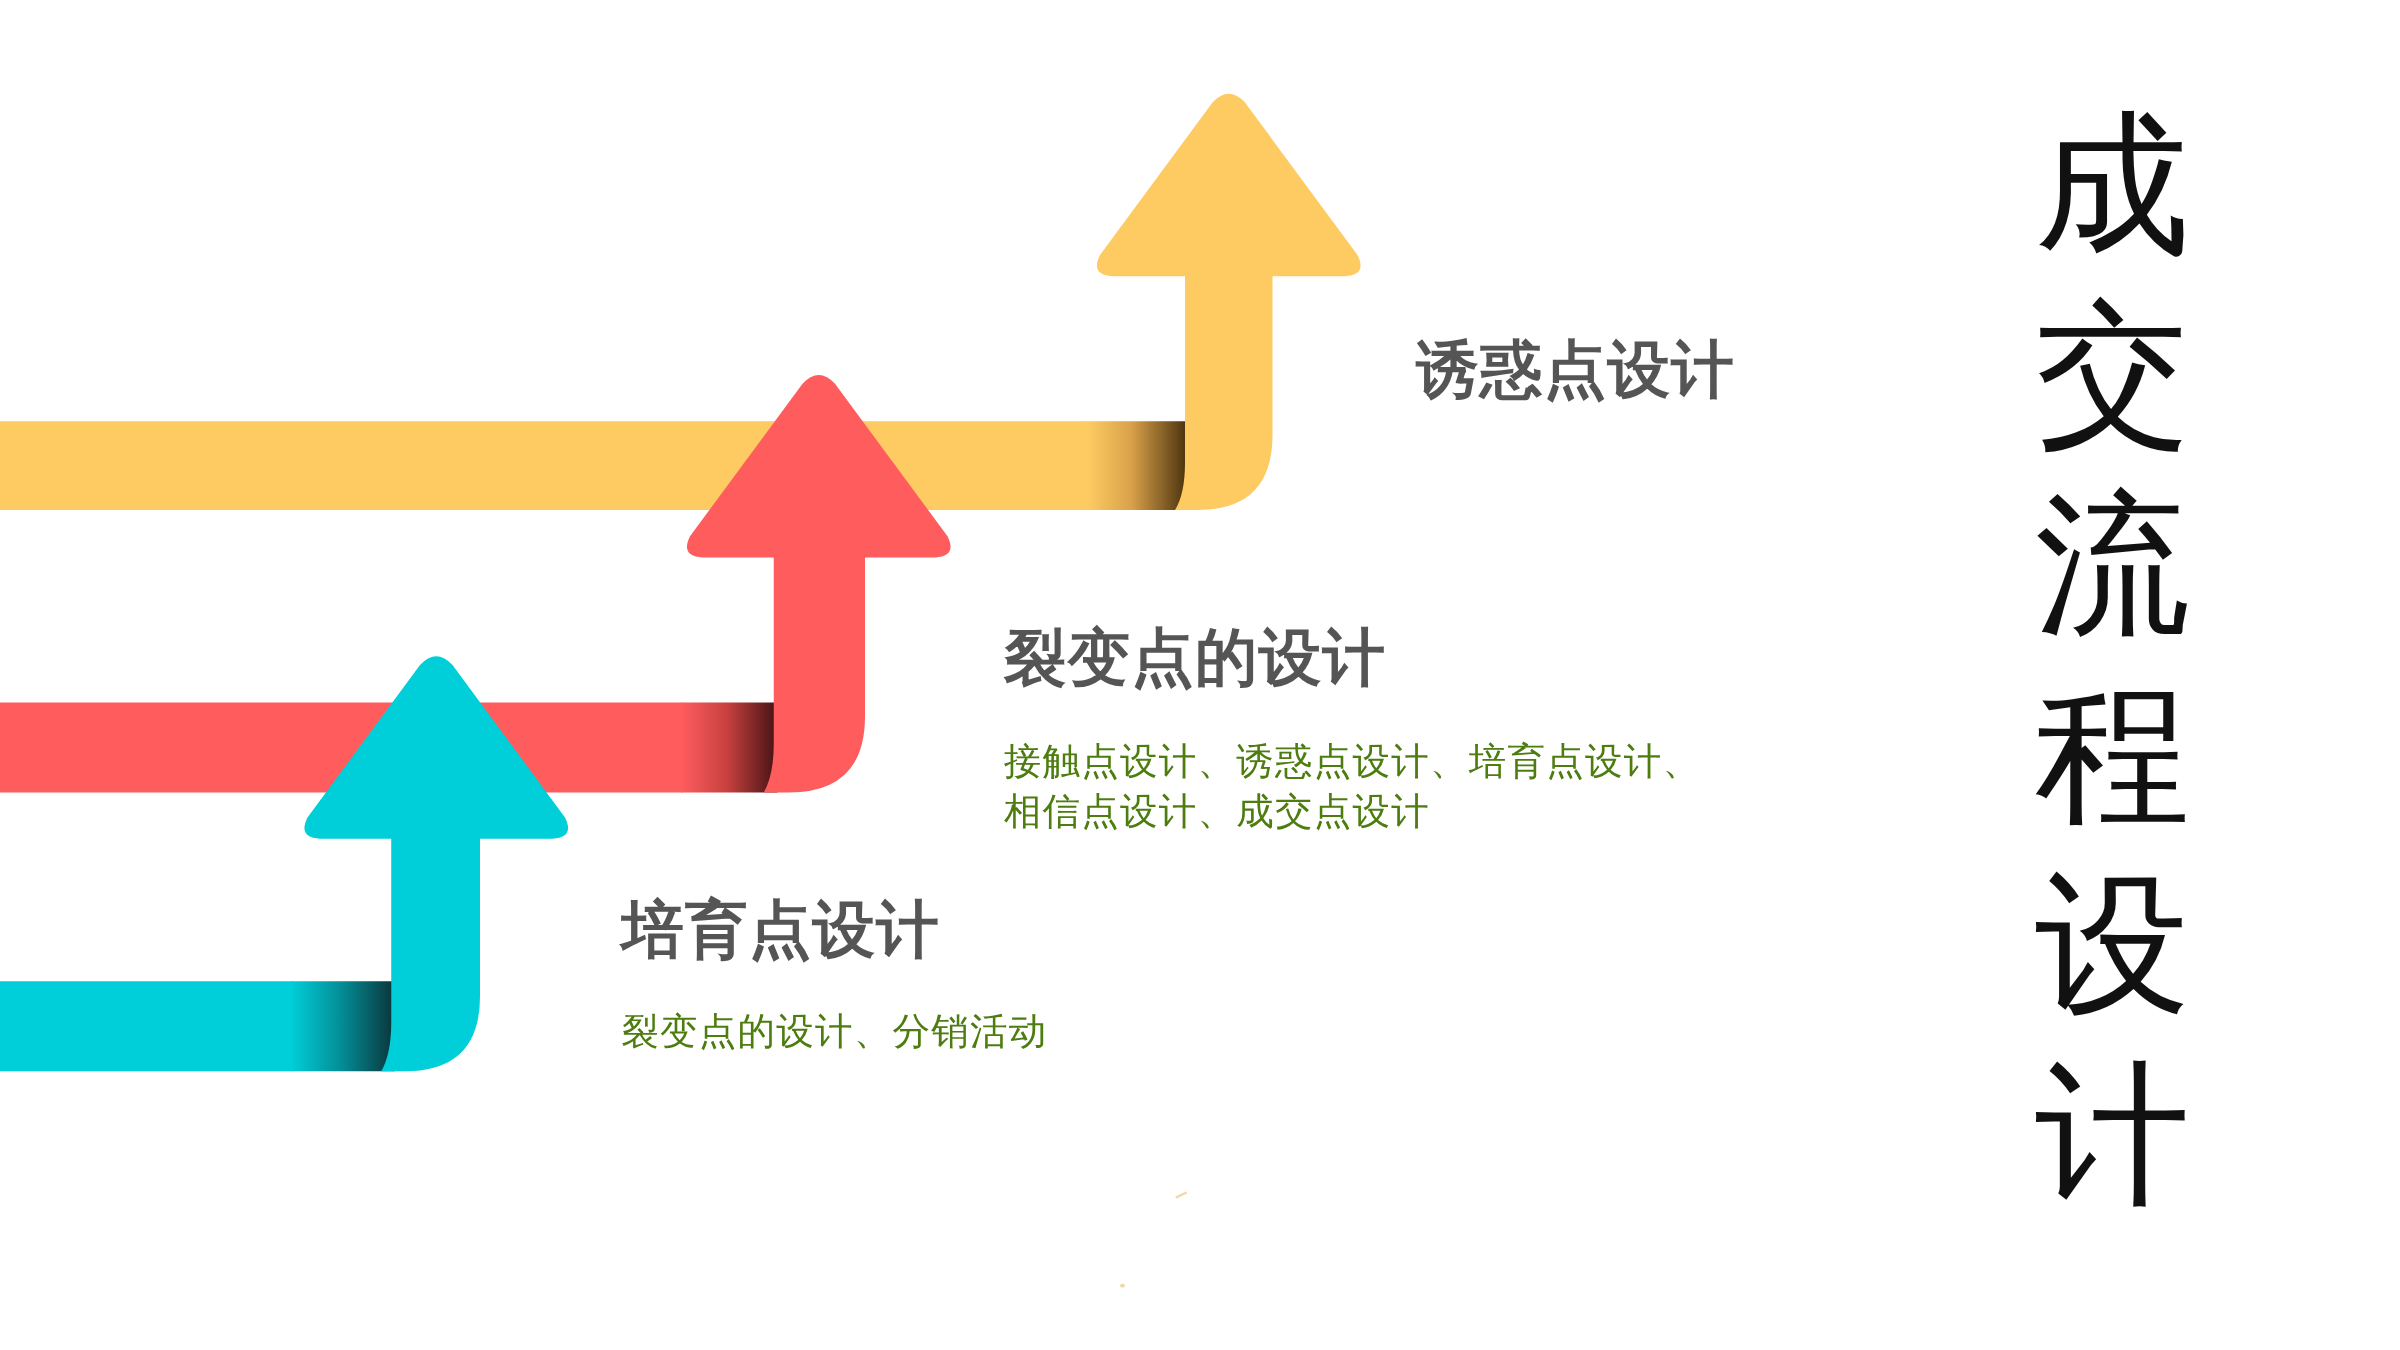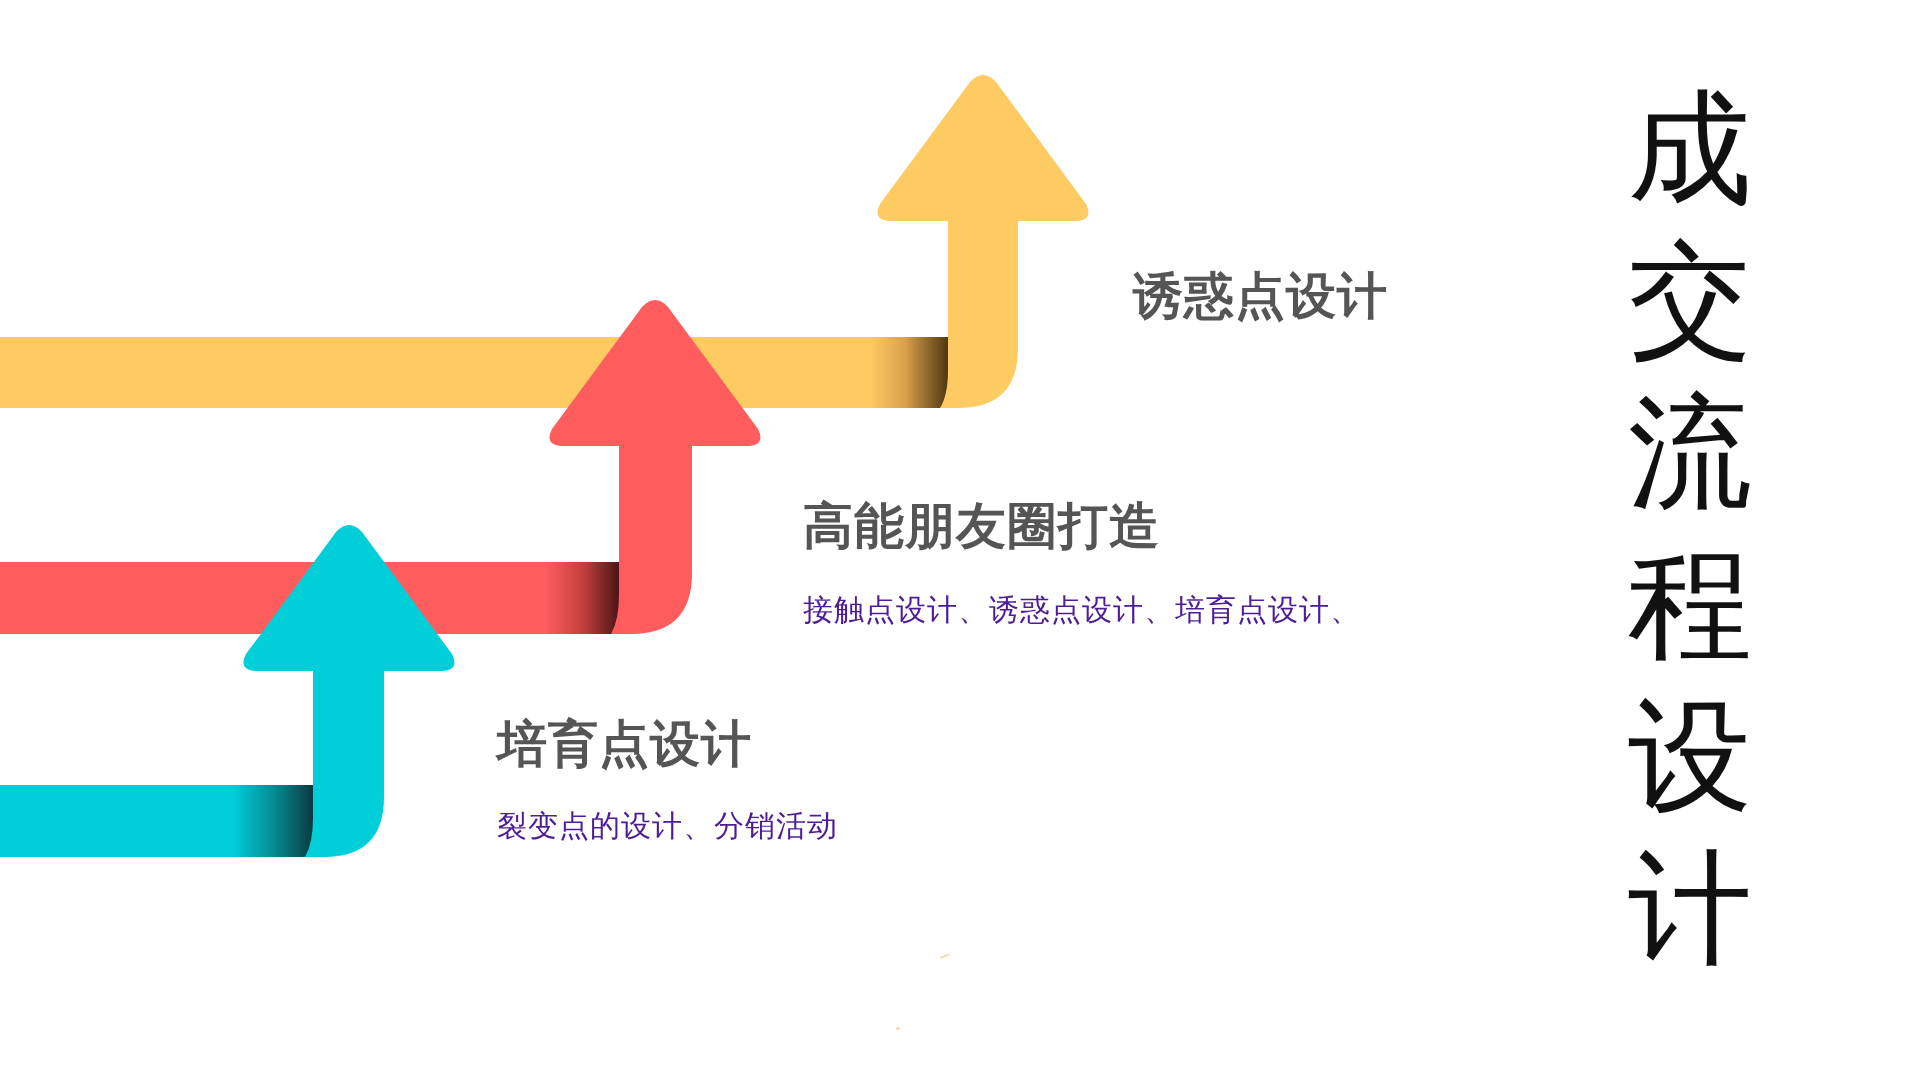"高能朋友圈打造" div.step-title { text: 高能朋友圈打造 -> 裂变点的设计 }
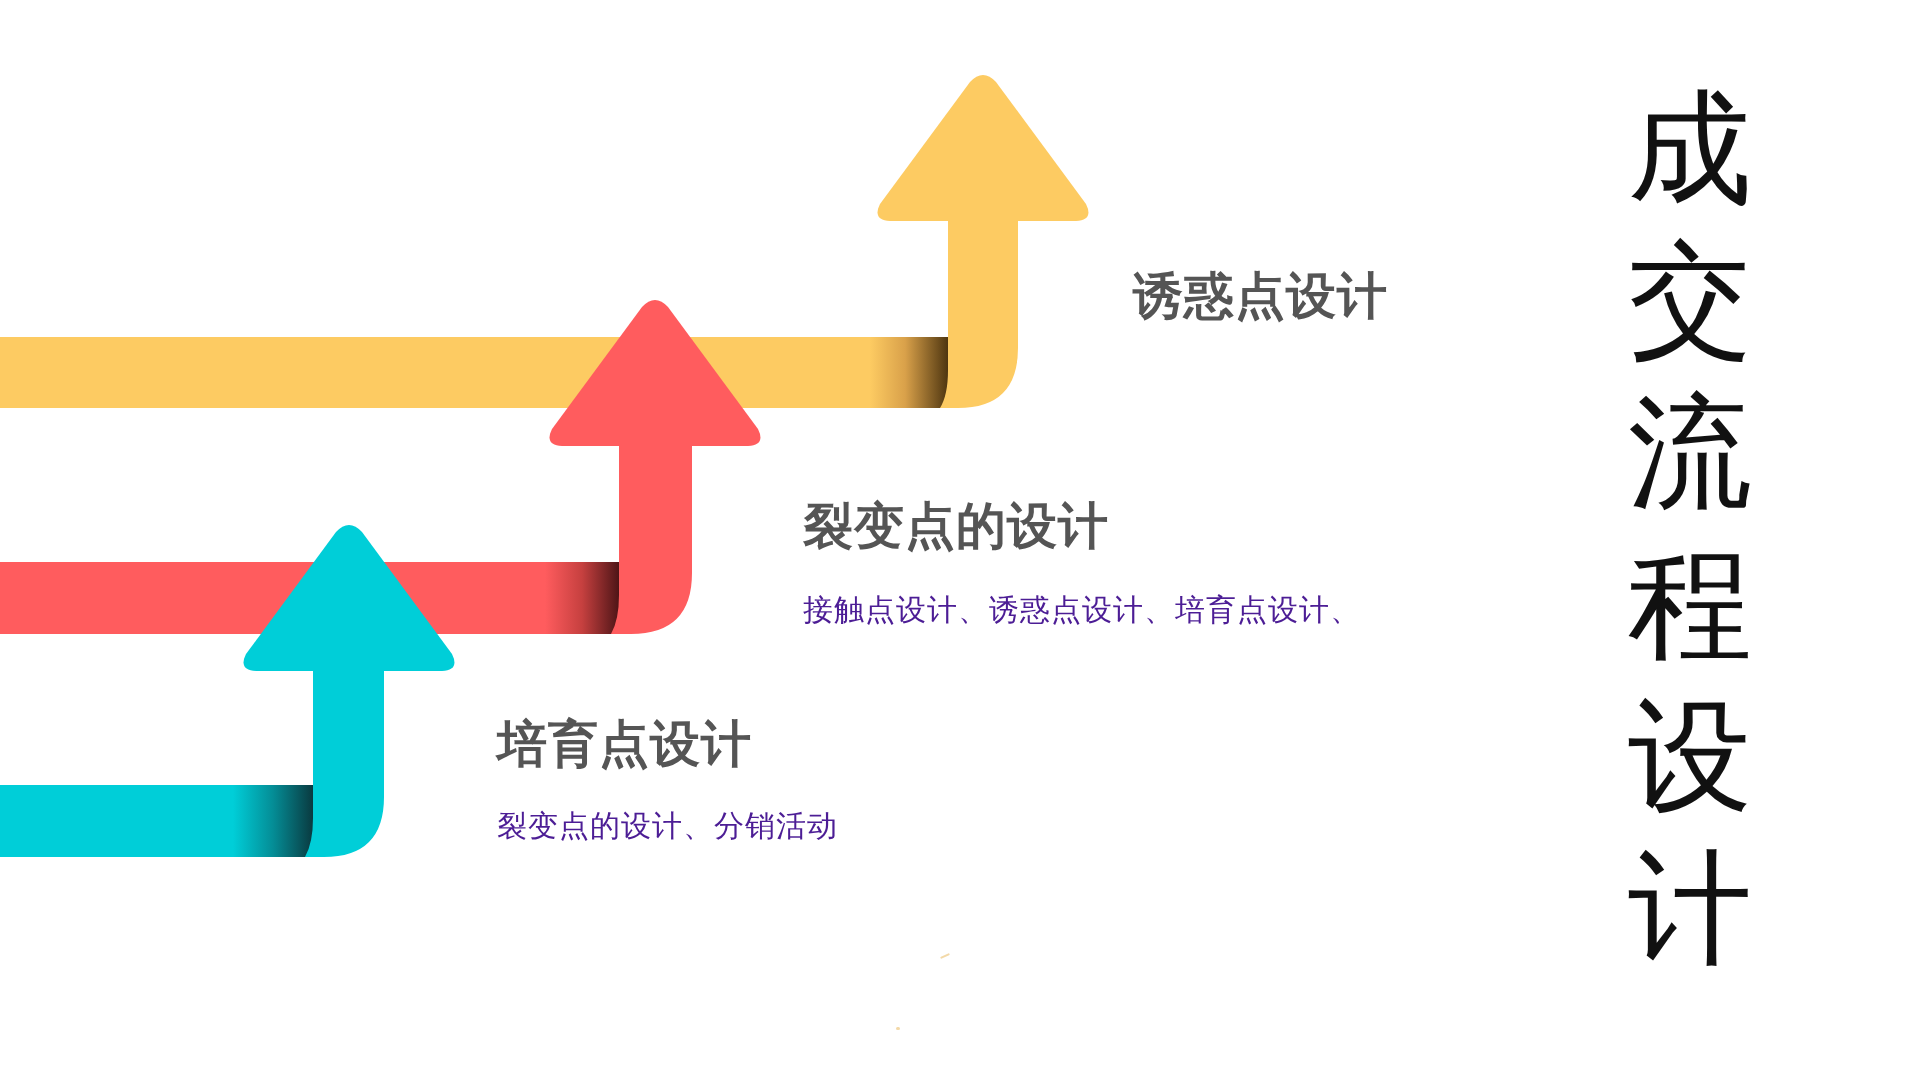"接触点设计、诱惑点设计、培育点设计、" .step-desc { color: #4c1d95 -> #4d7c0f }
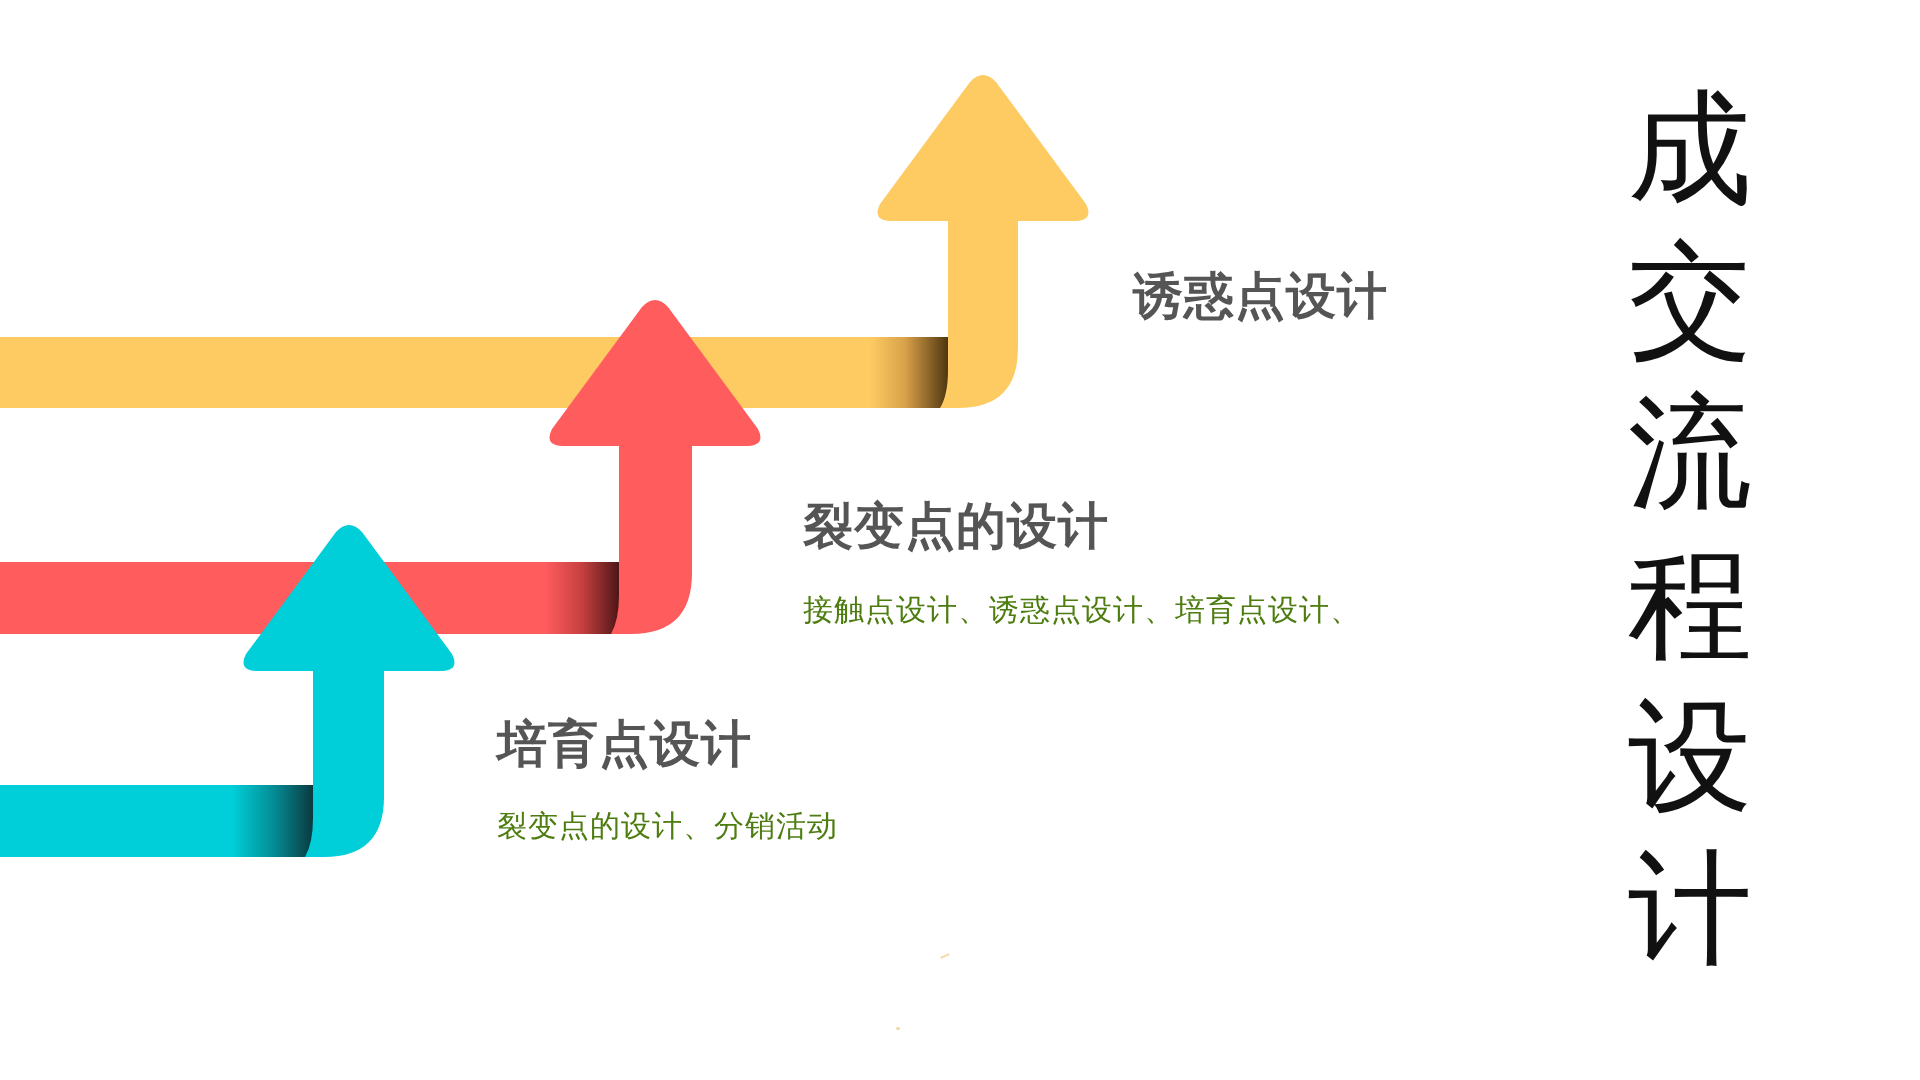"相信点设计、成交点设计" div { html: none -> <div>相信点设计、成交点设计</div> }
